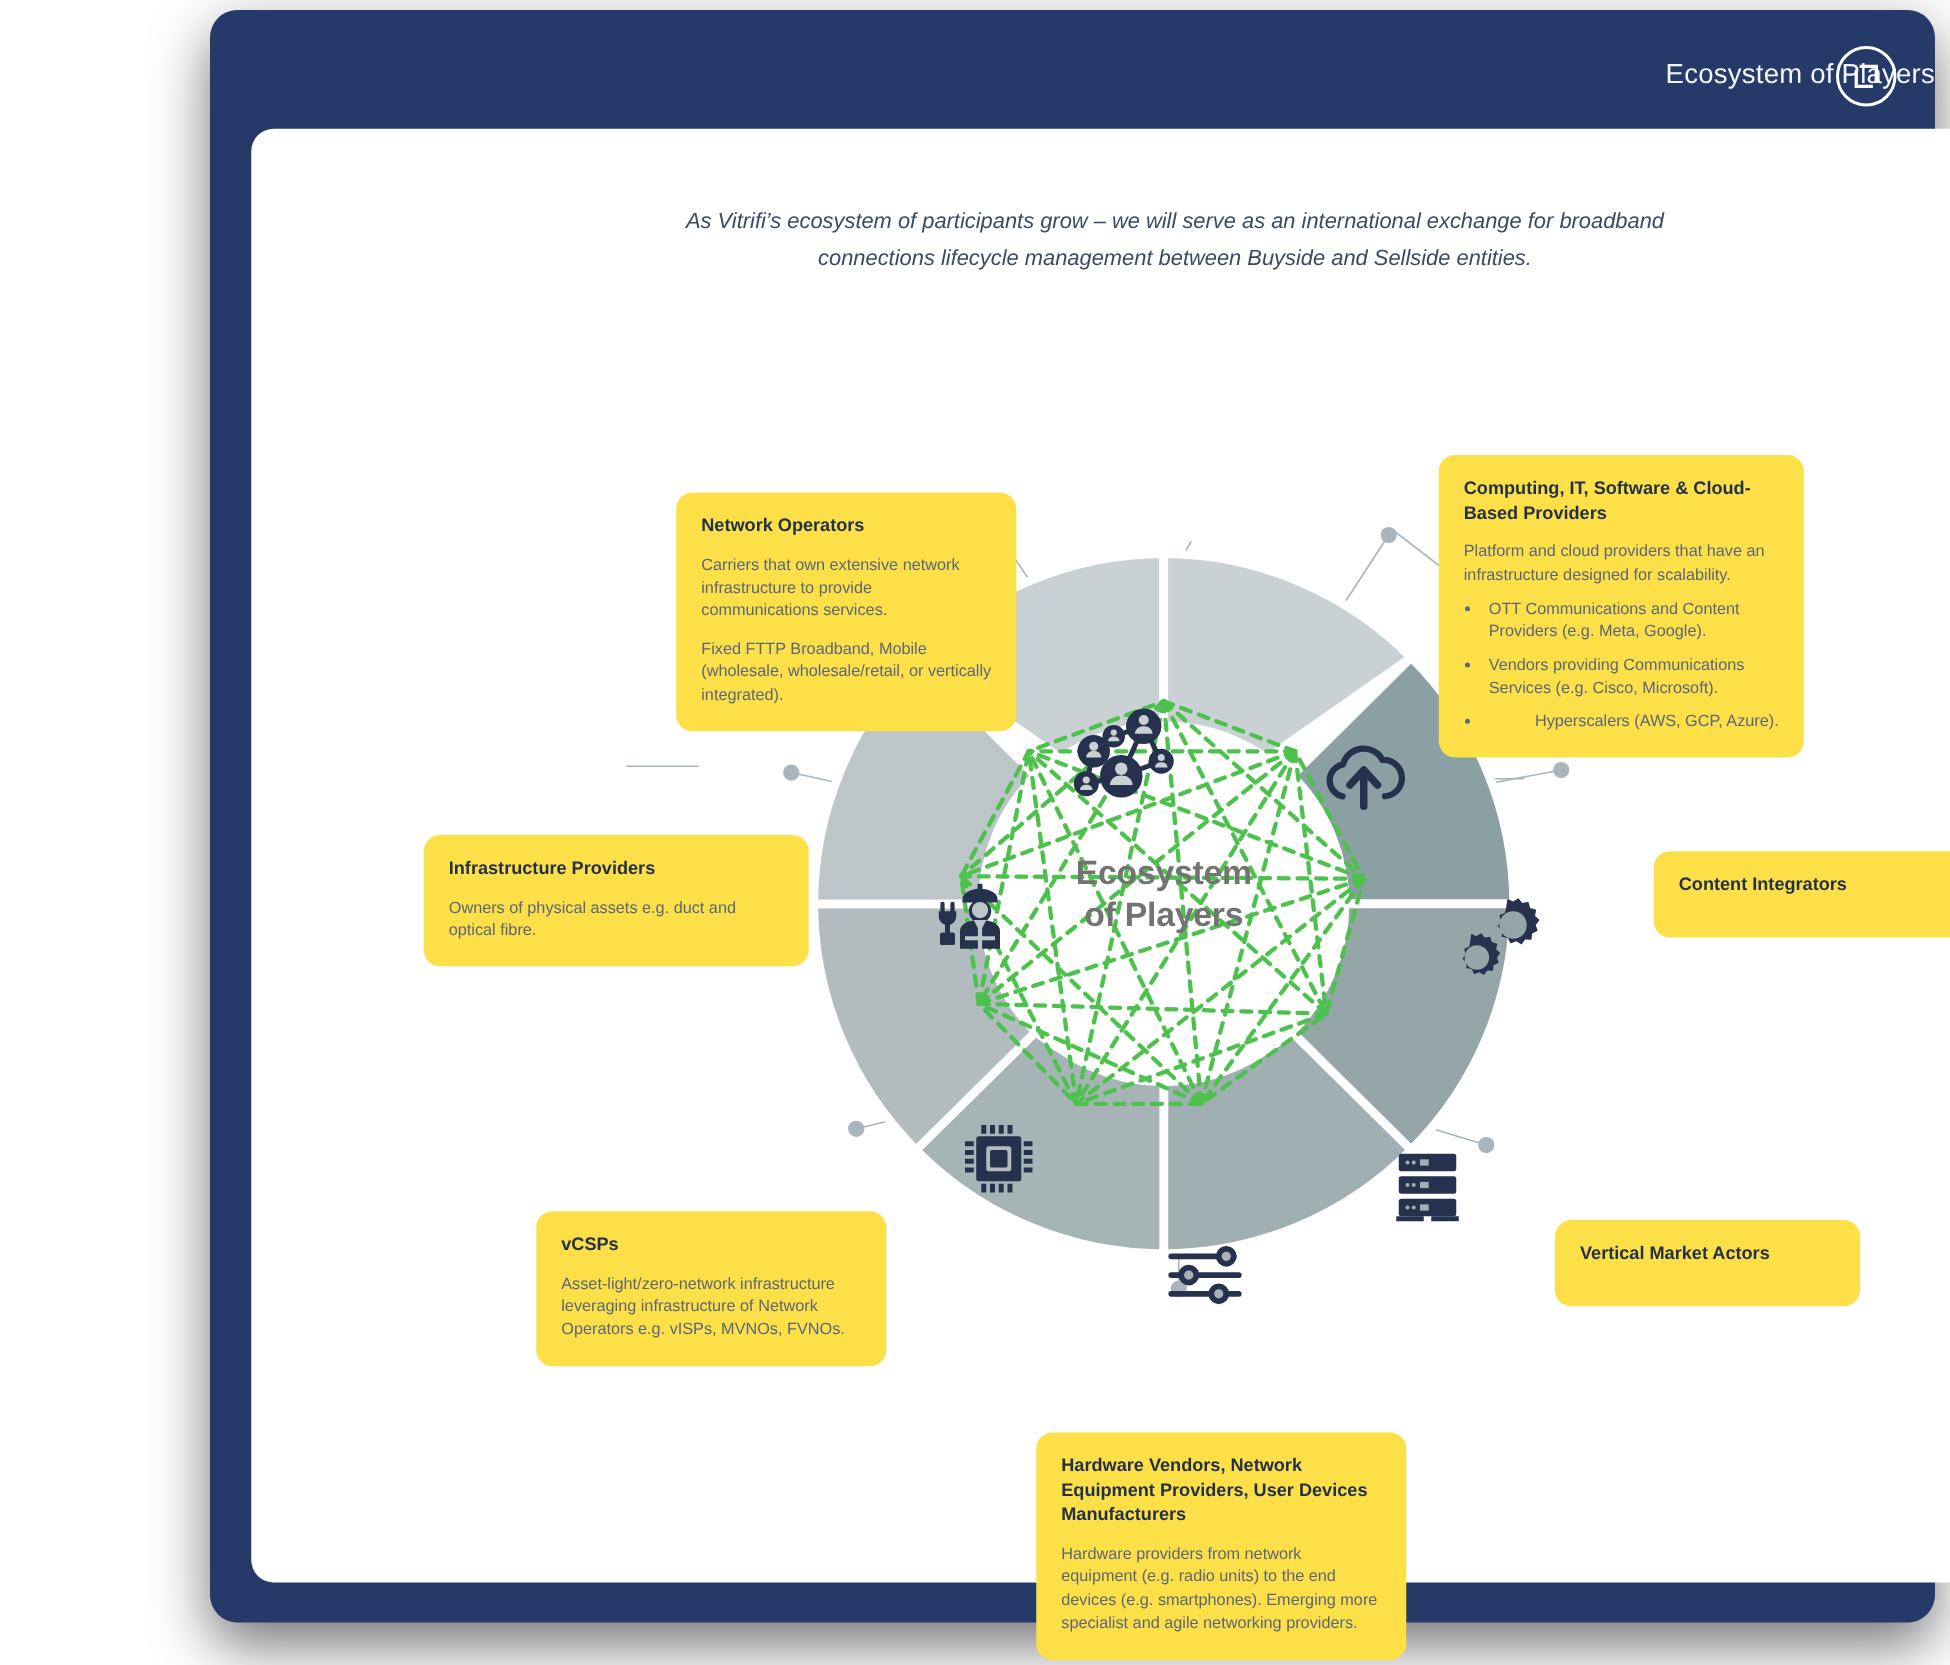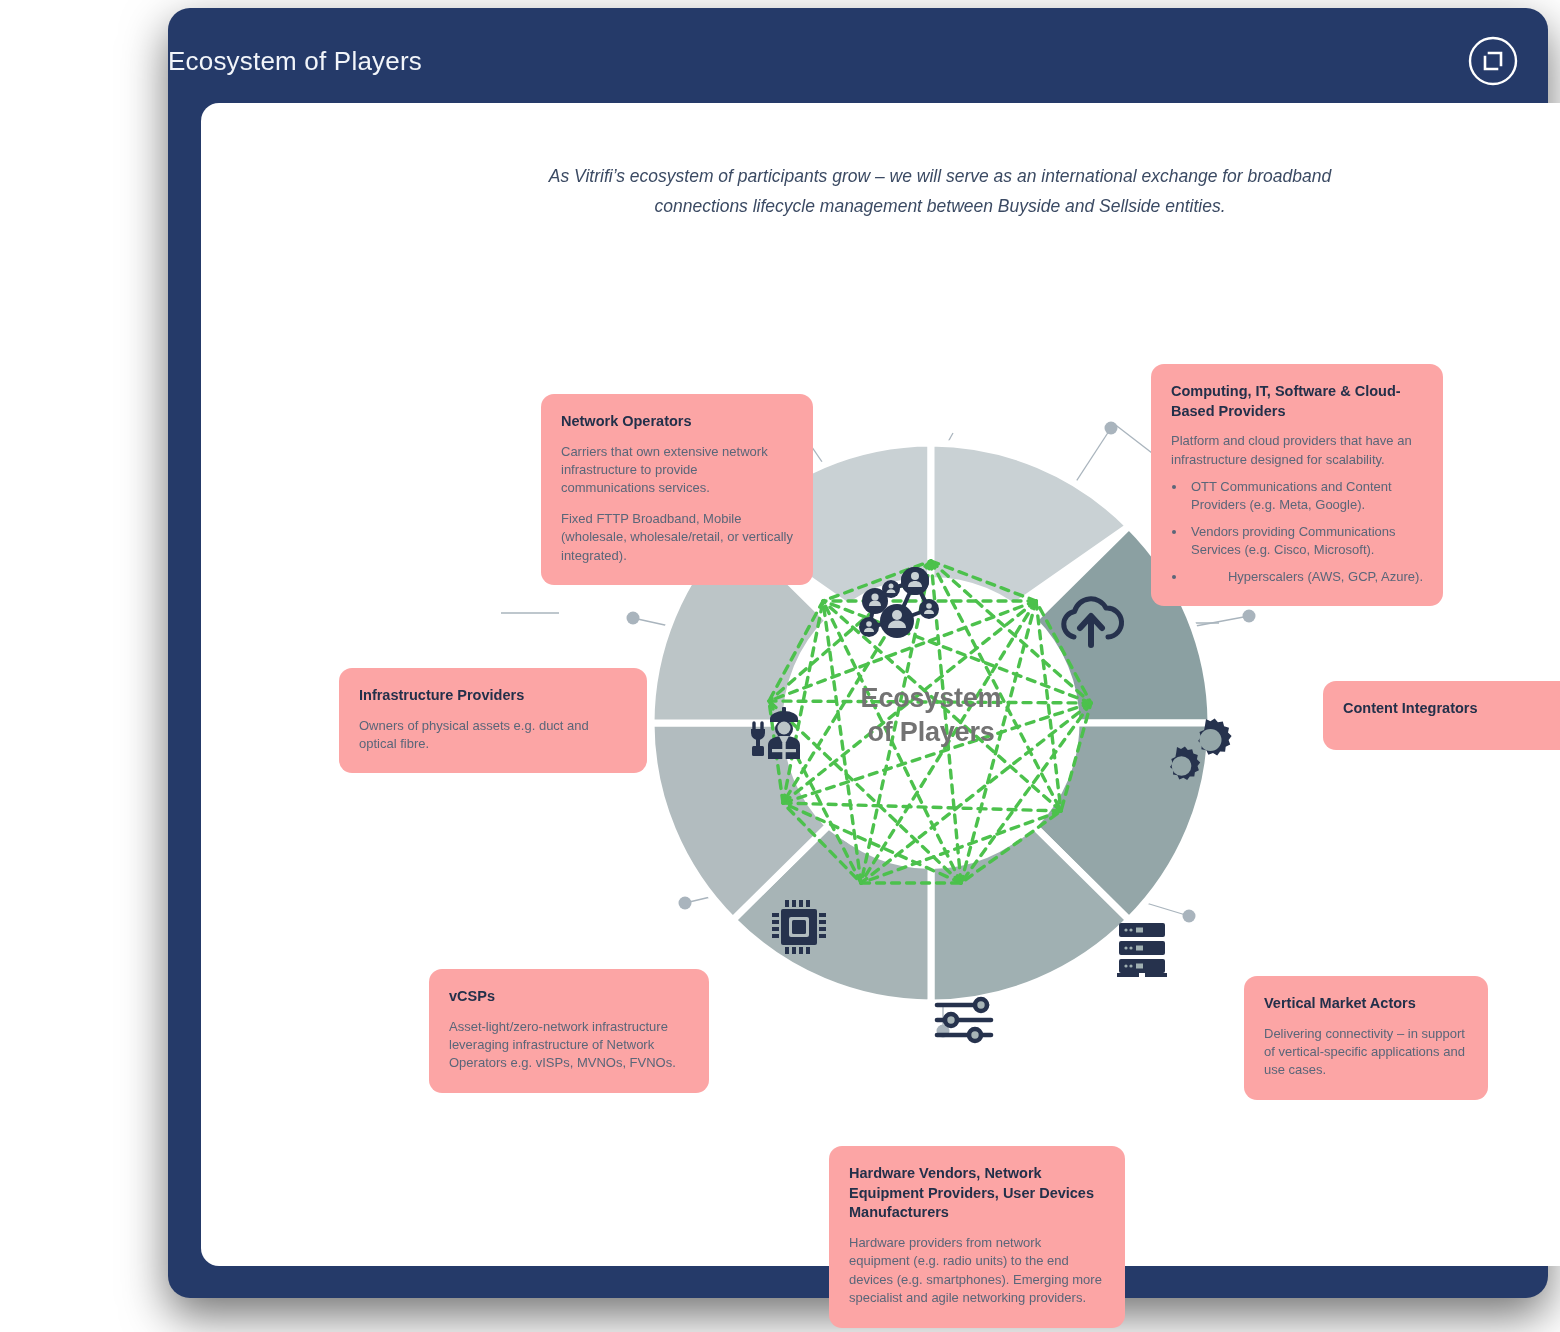"Ecosystem of Players" .title-text { font-size: 26px -> 22px; text-align: left -> right }
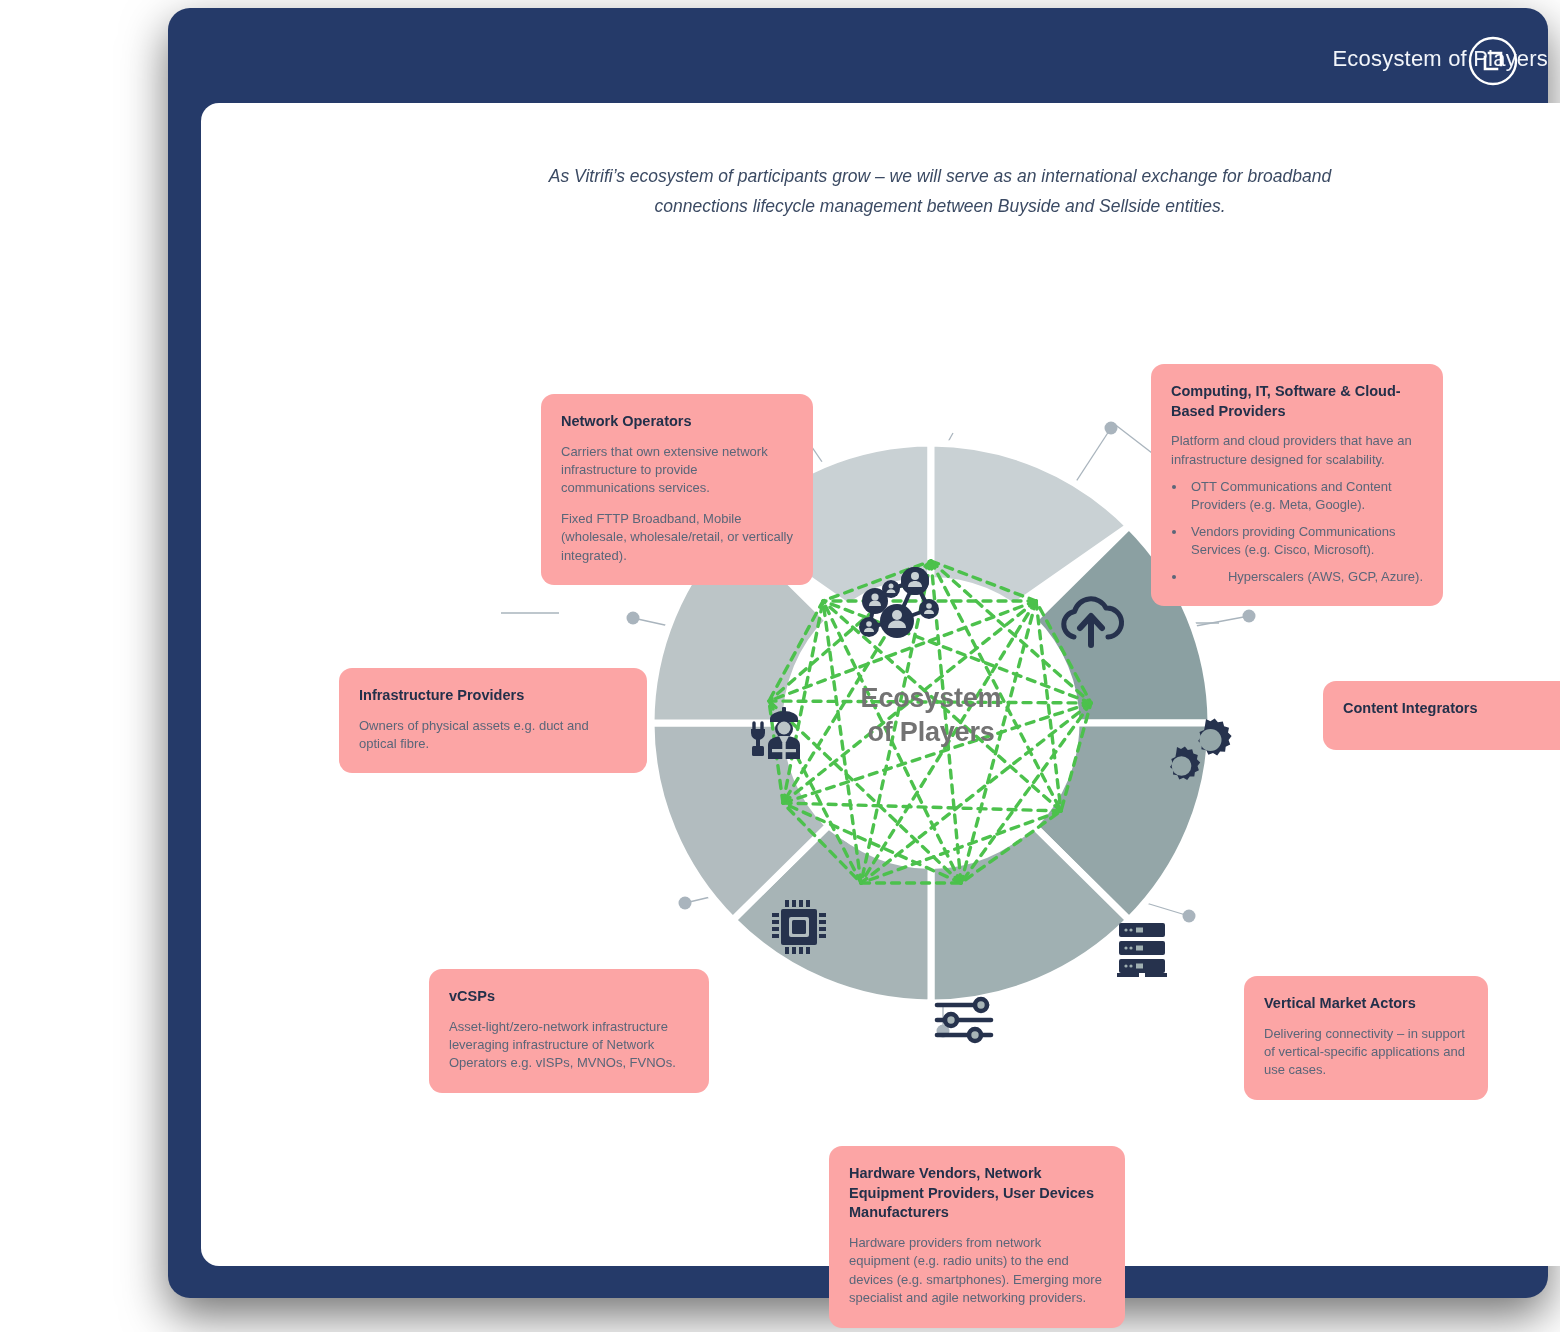"Computing, IT, Software & Cloud-Based" .card { background: #fca5a5 -> #fde047 }
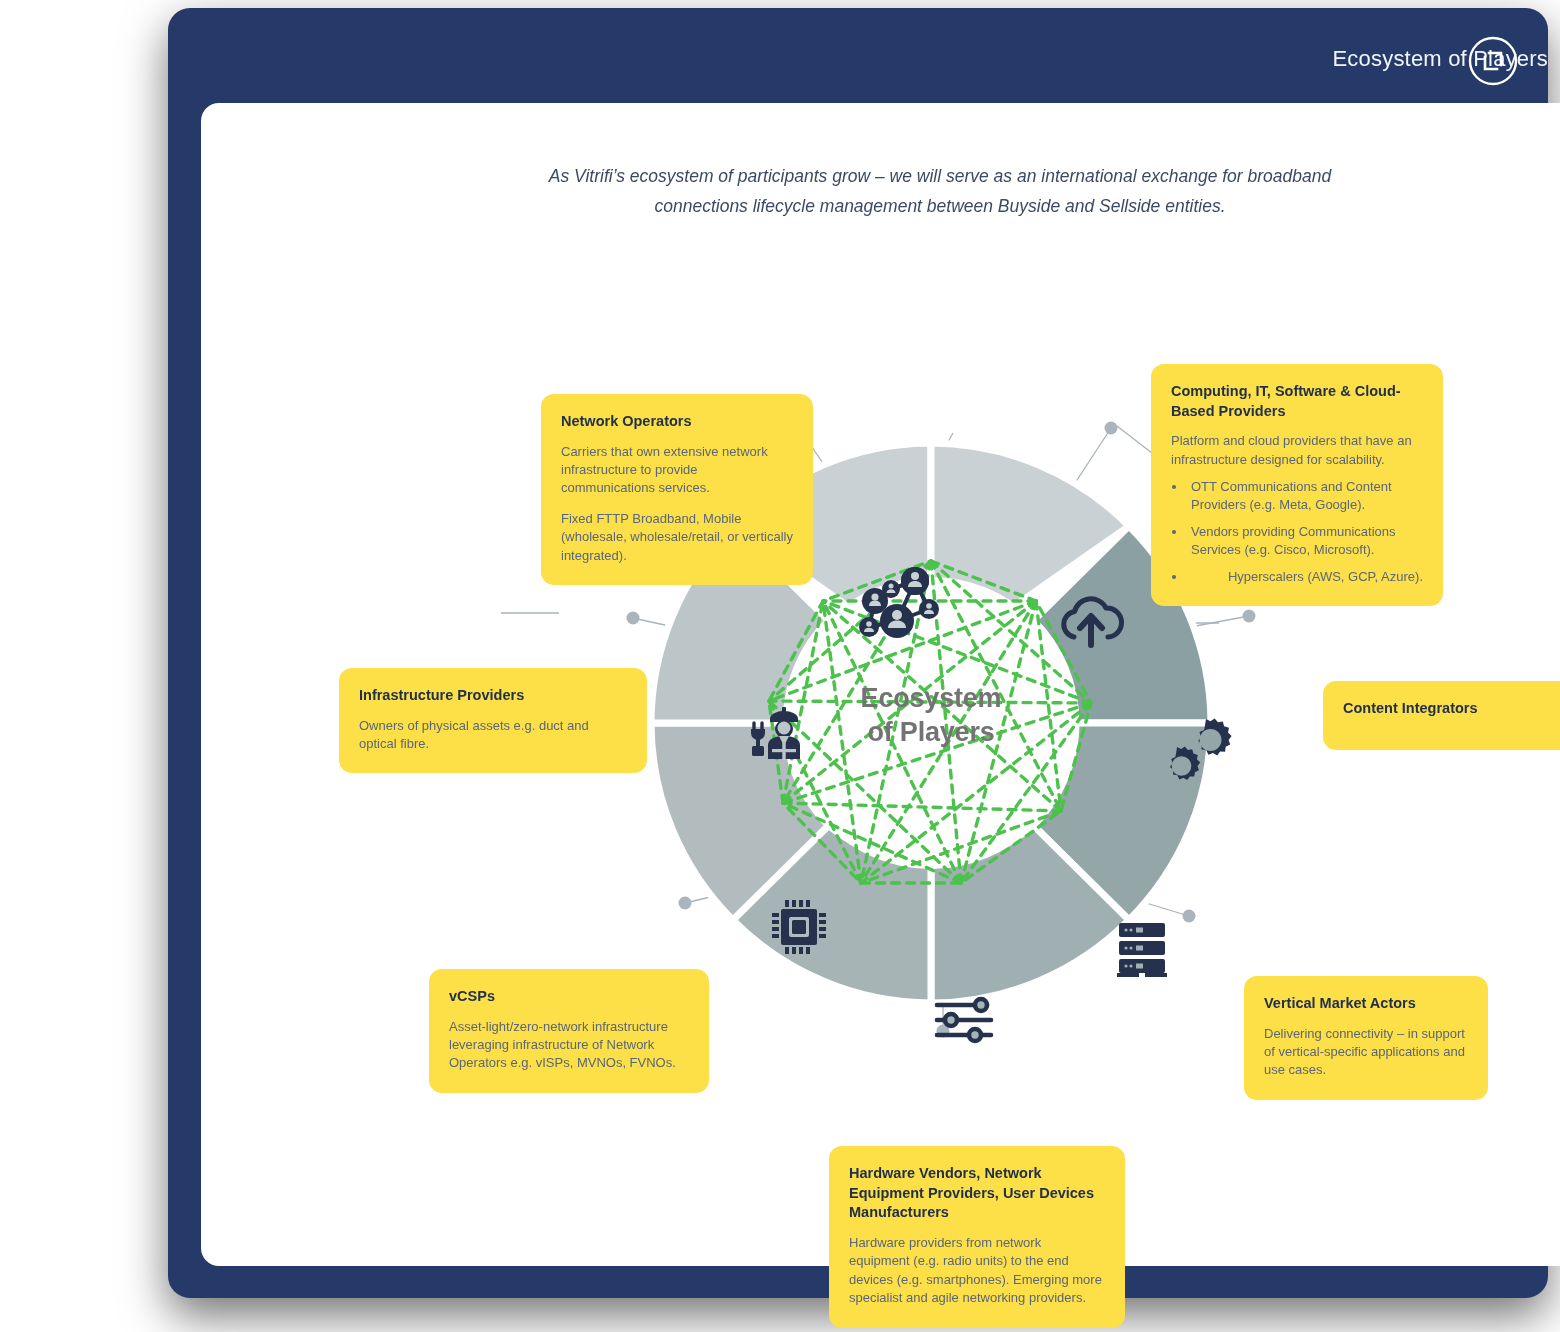"Delivering connectivity – in support" p { html: <p>Delivering connectivity – in support of vertical-specific applications and use cases.</p> -> none }
